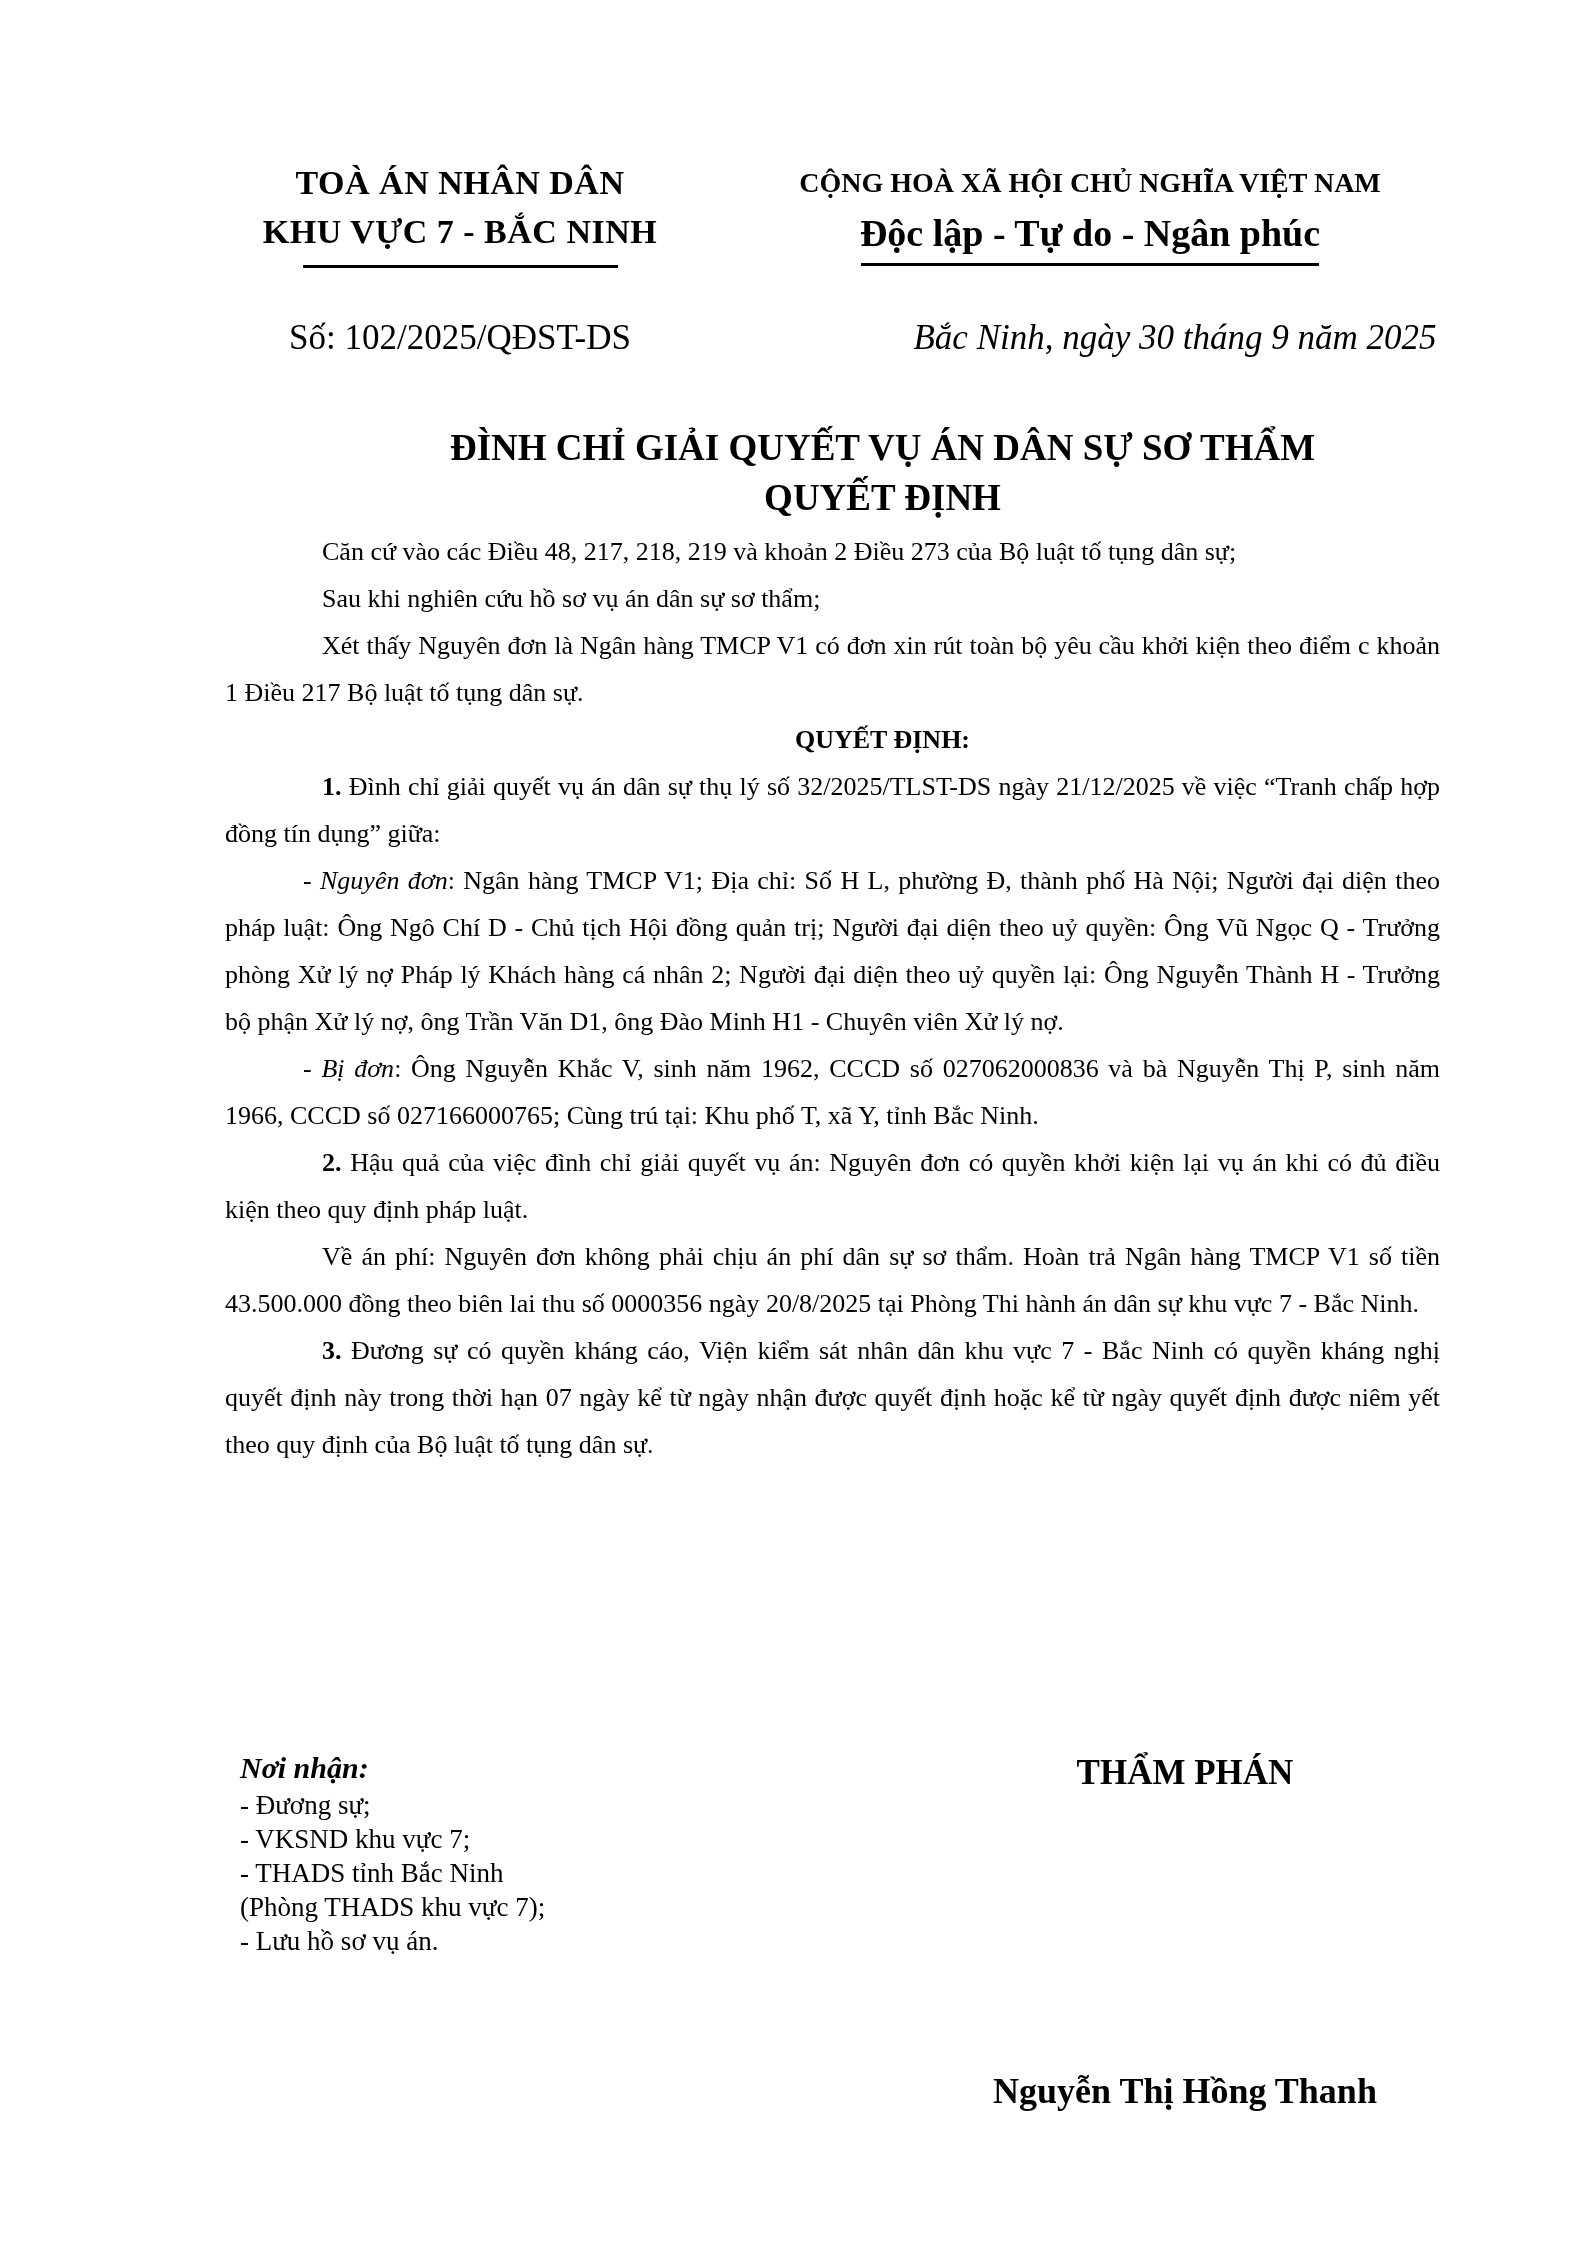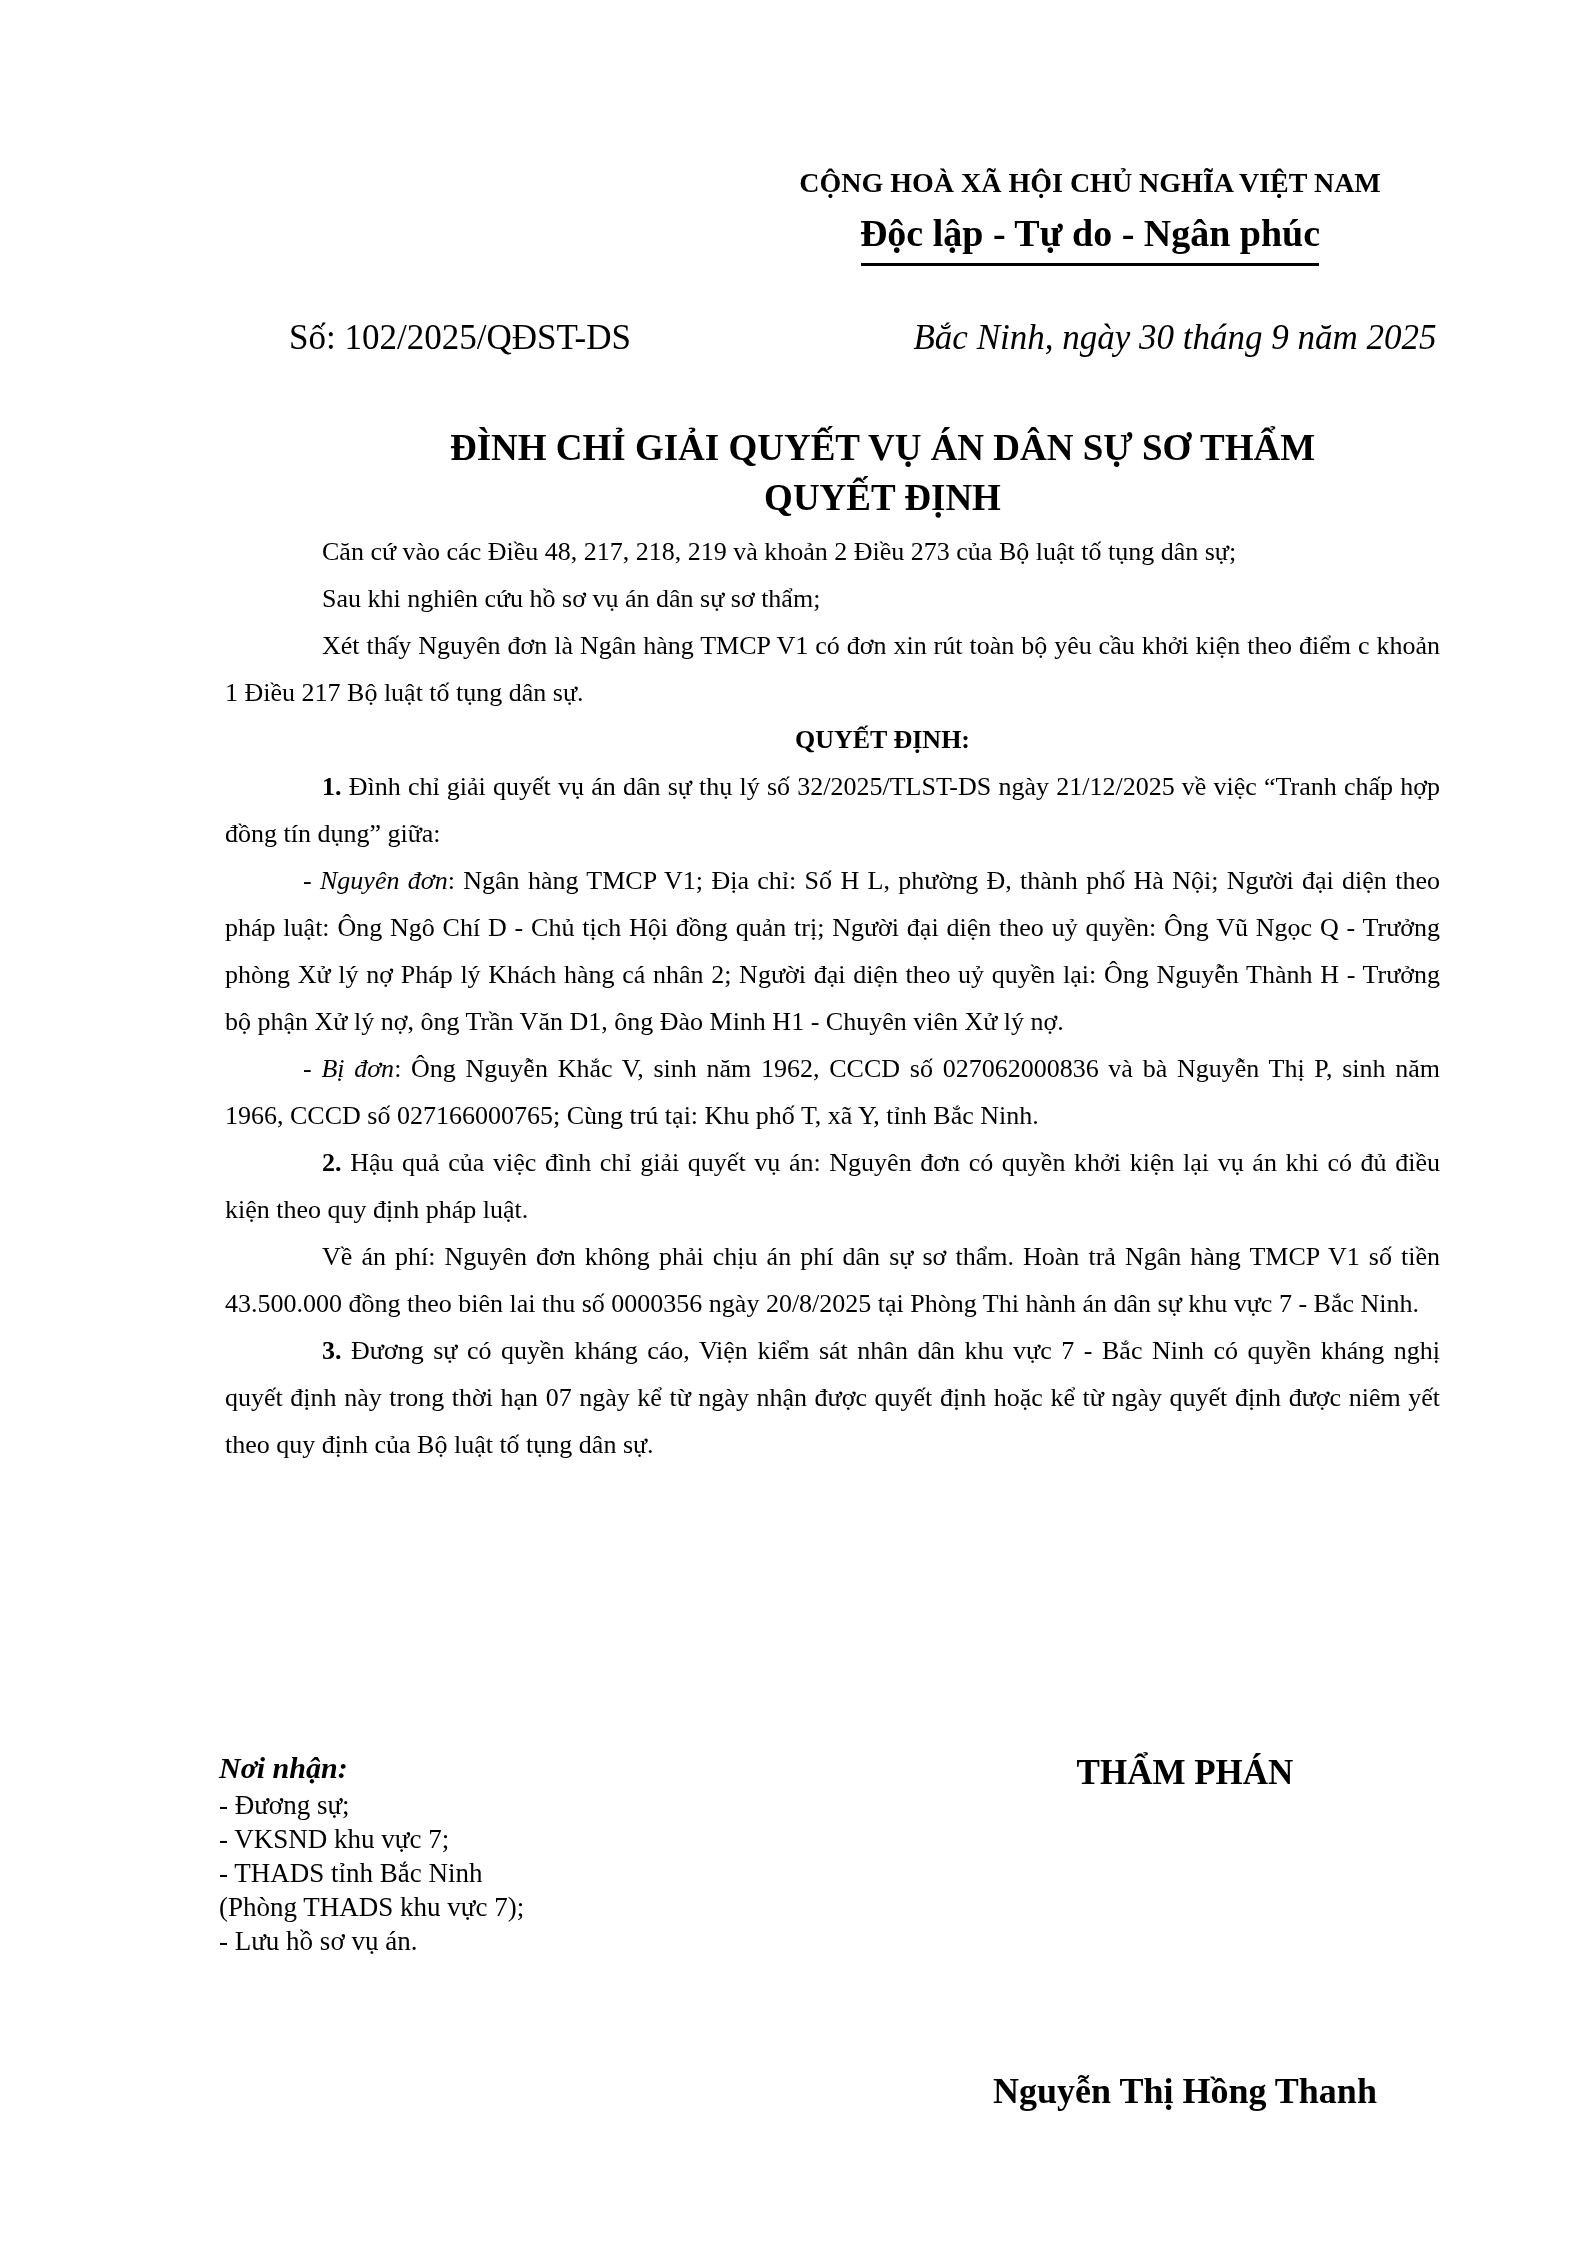"TOÀ ÁN NHÂN DÂN" div.hdr-left { html: none -> <div> <div>TOÀ ÁN NHÂN DÂN</div> <div>KHU VỰC 7 - BẮC NINH</div> <div></div> </div> }
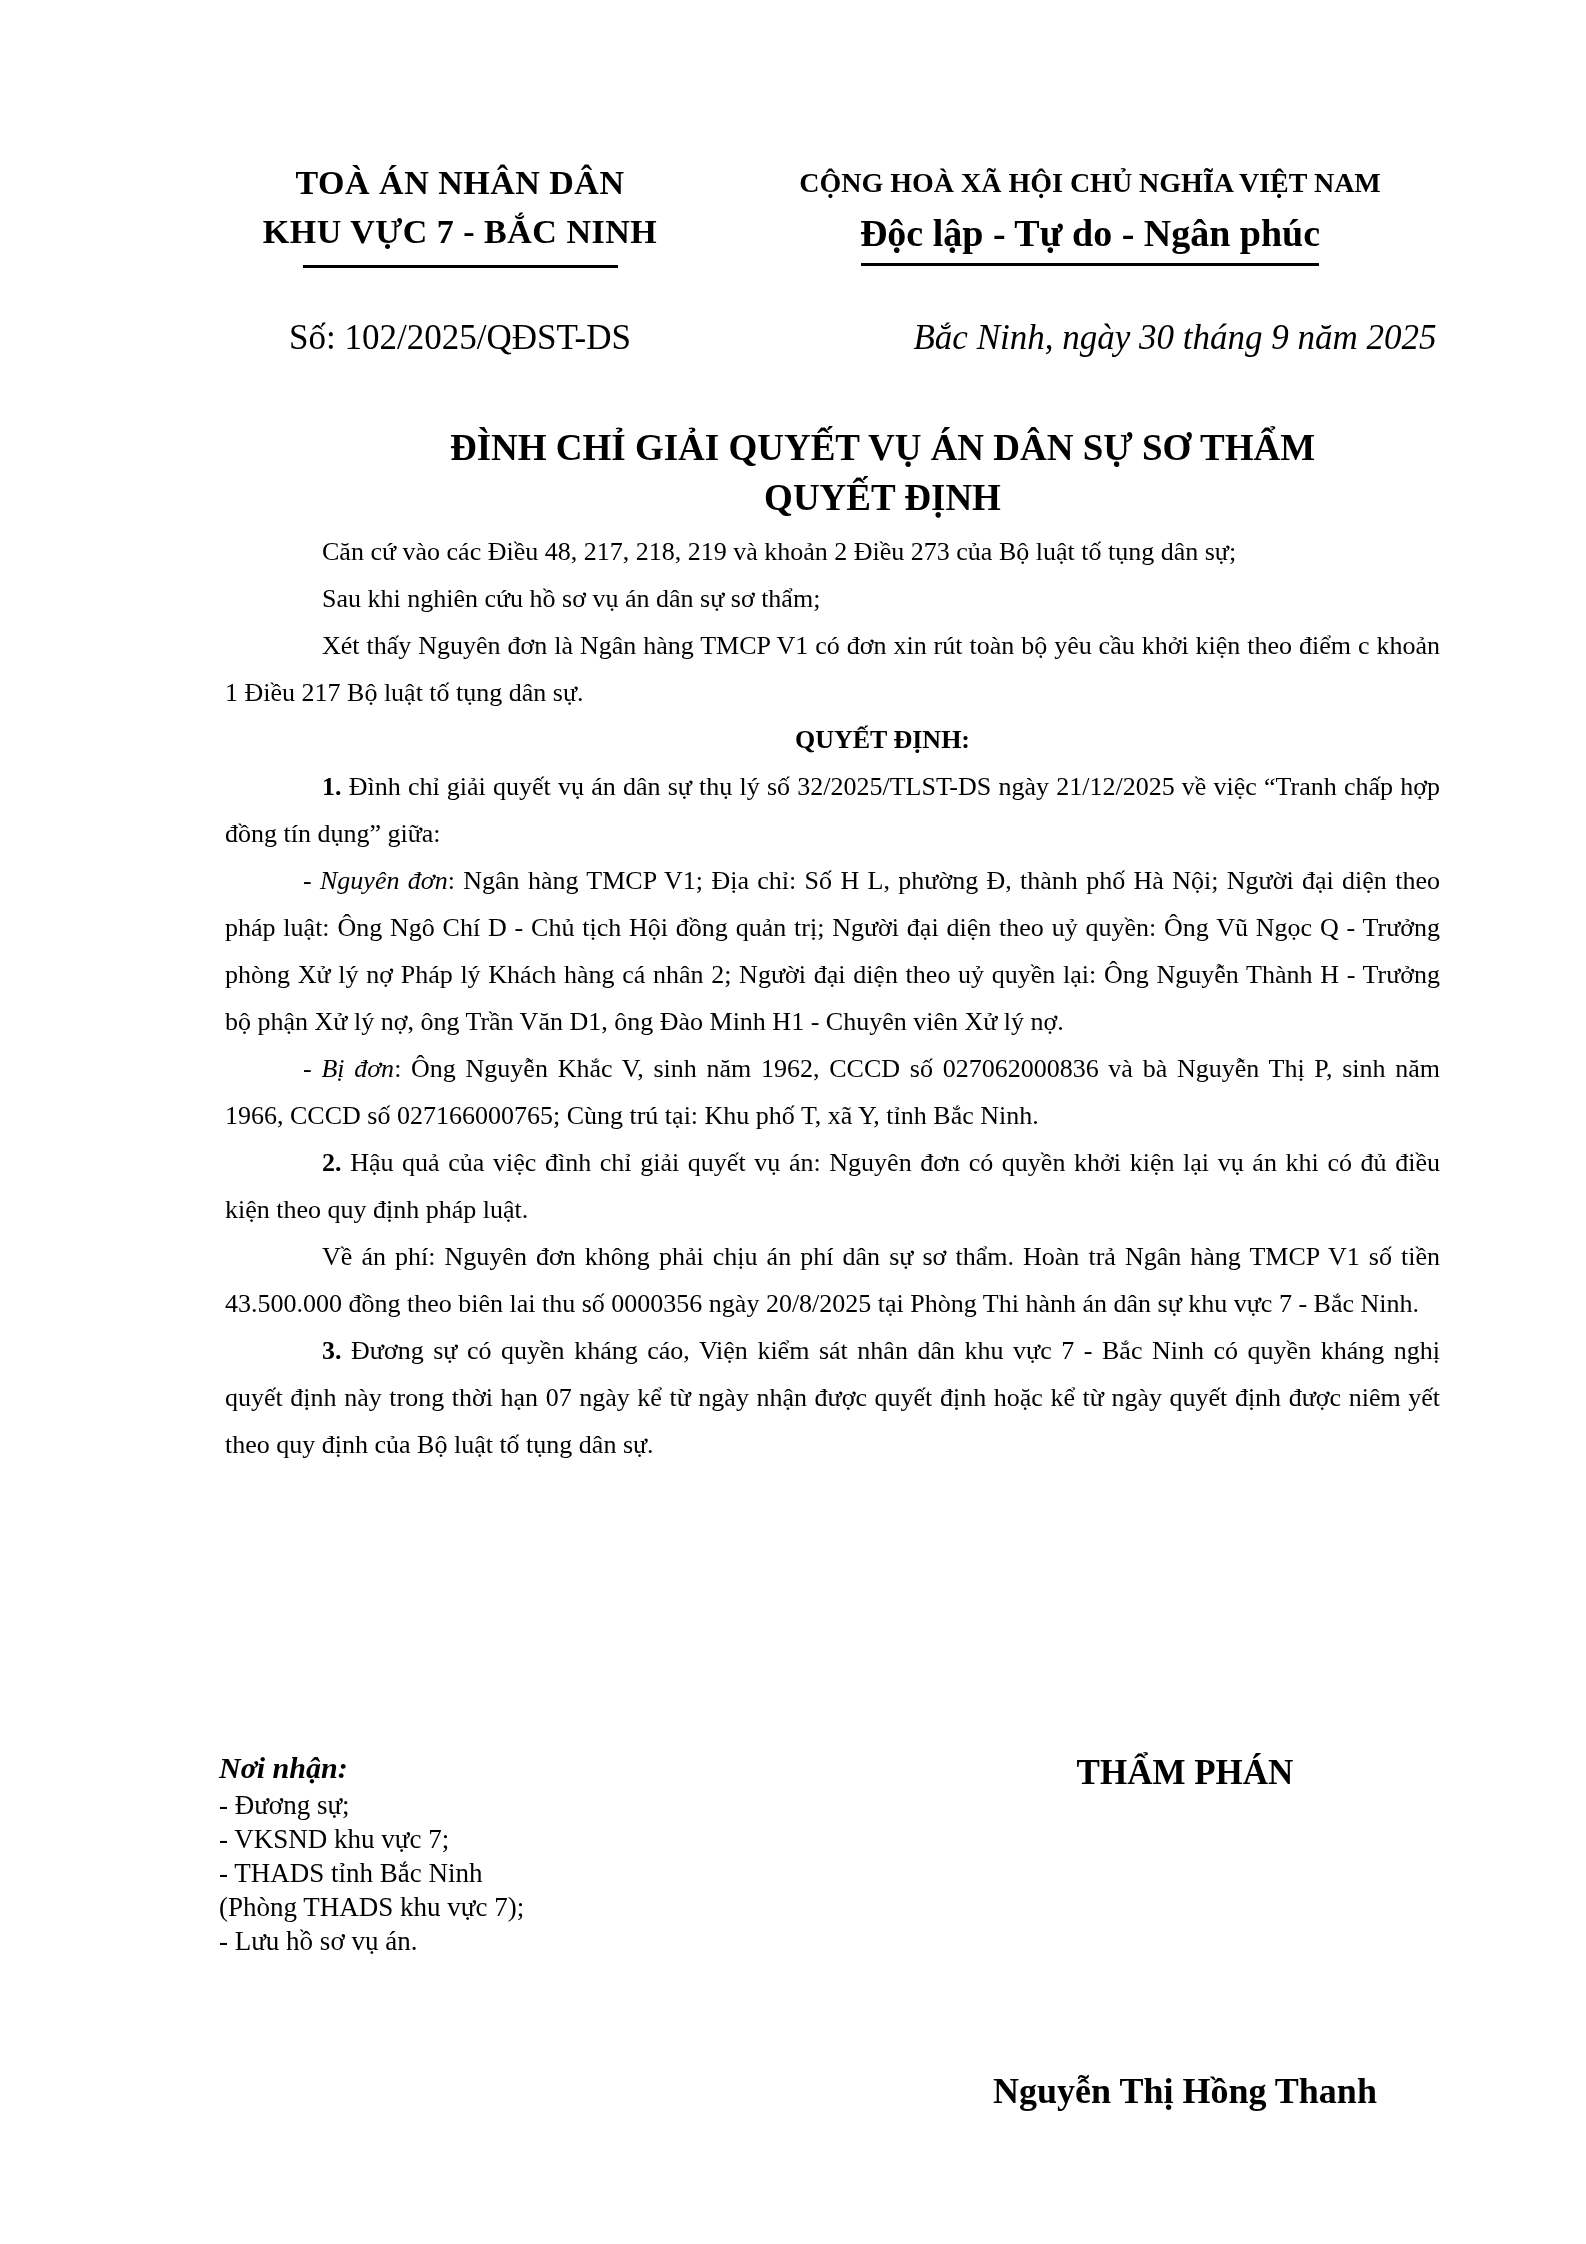"Nơi nhận:" .recipients { left: 219px -> 240px }
